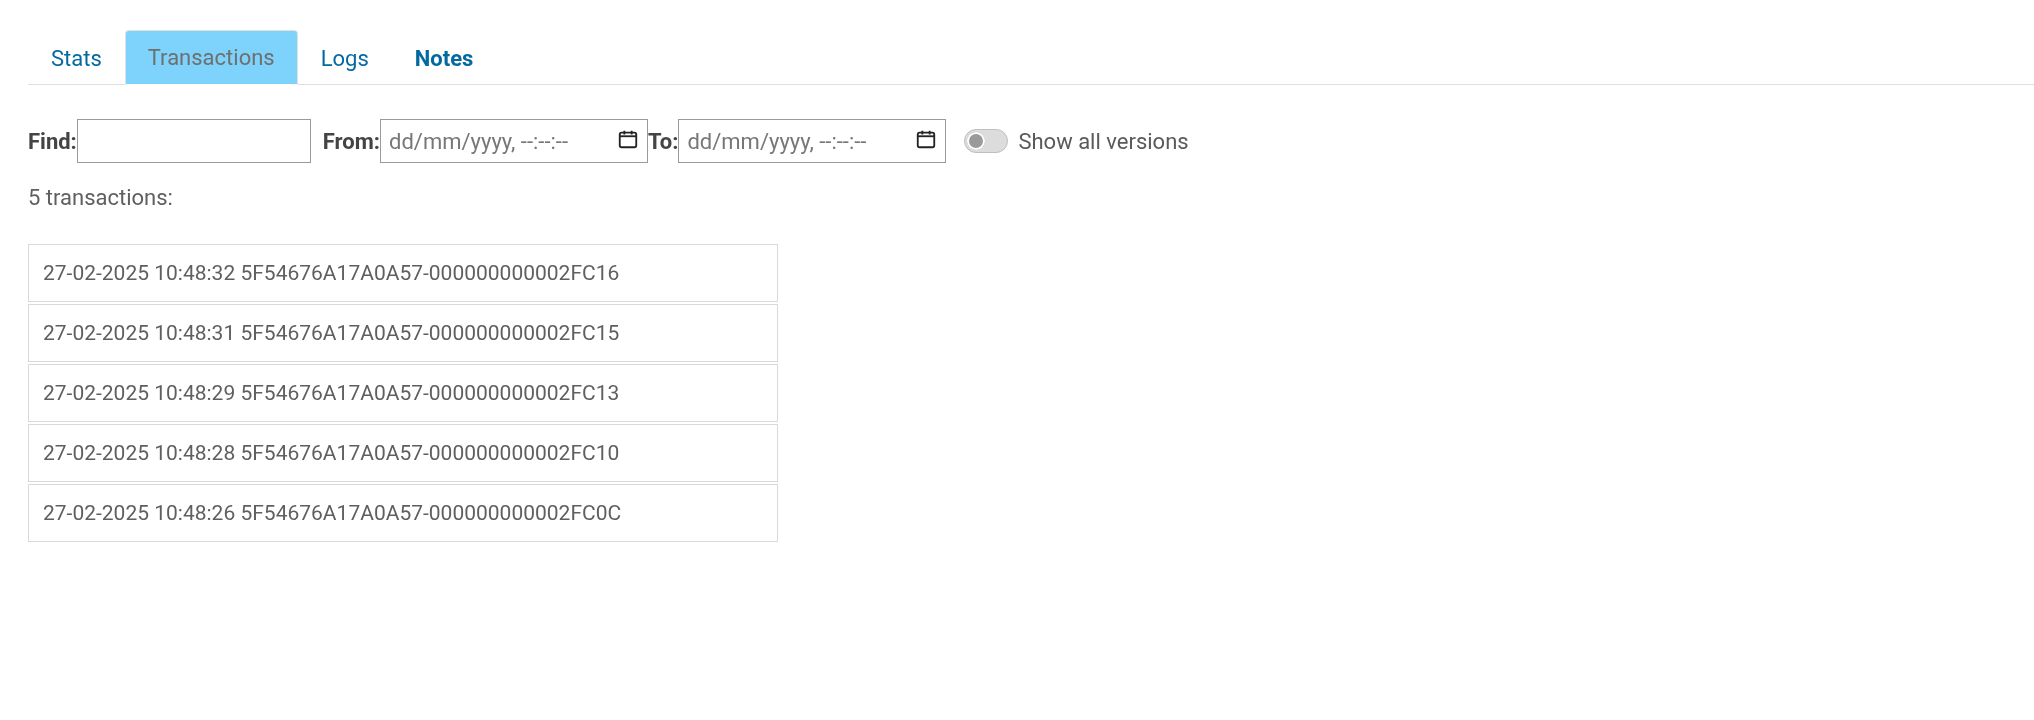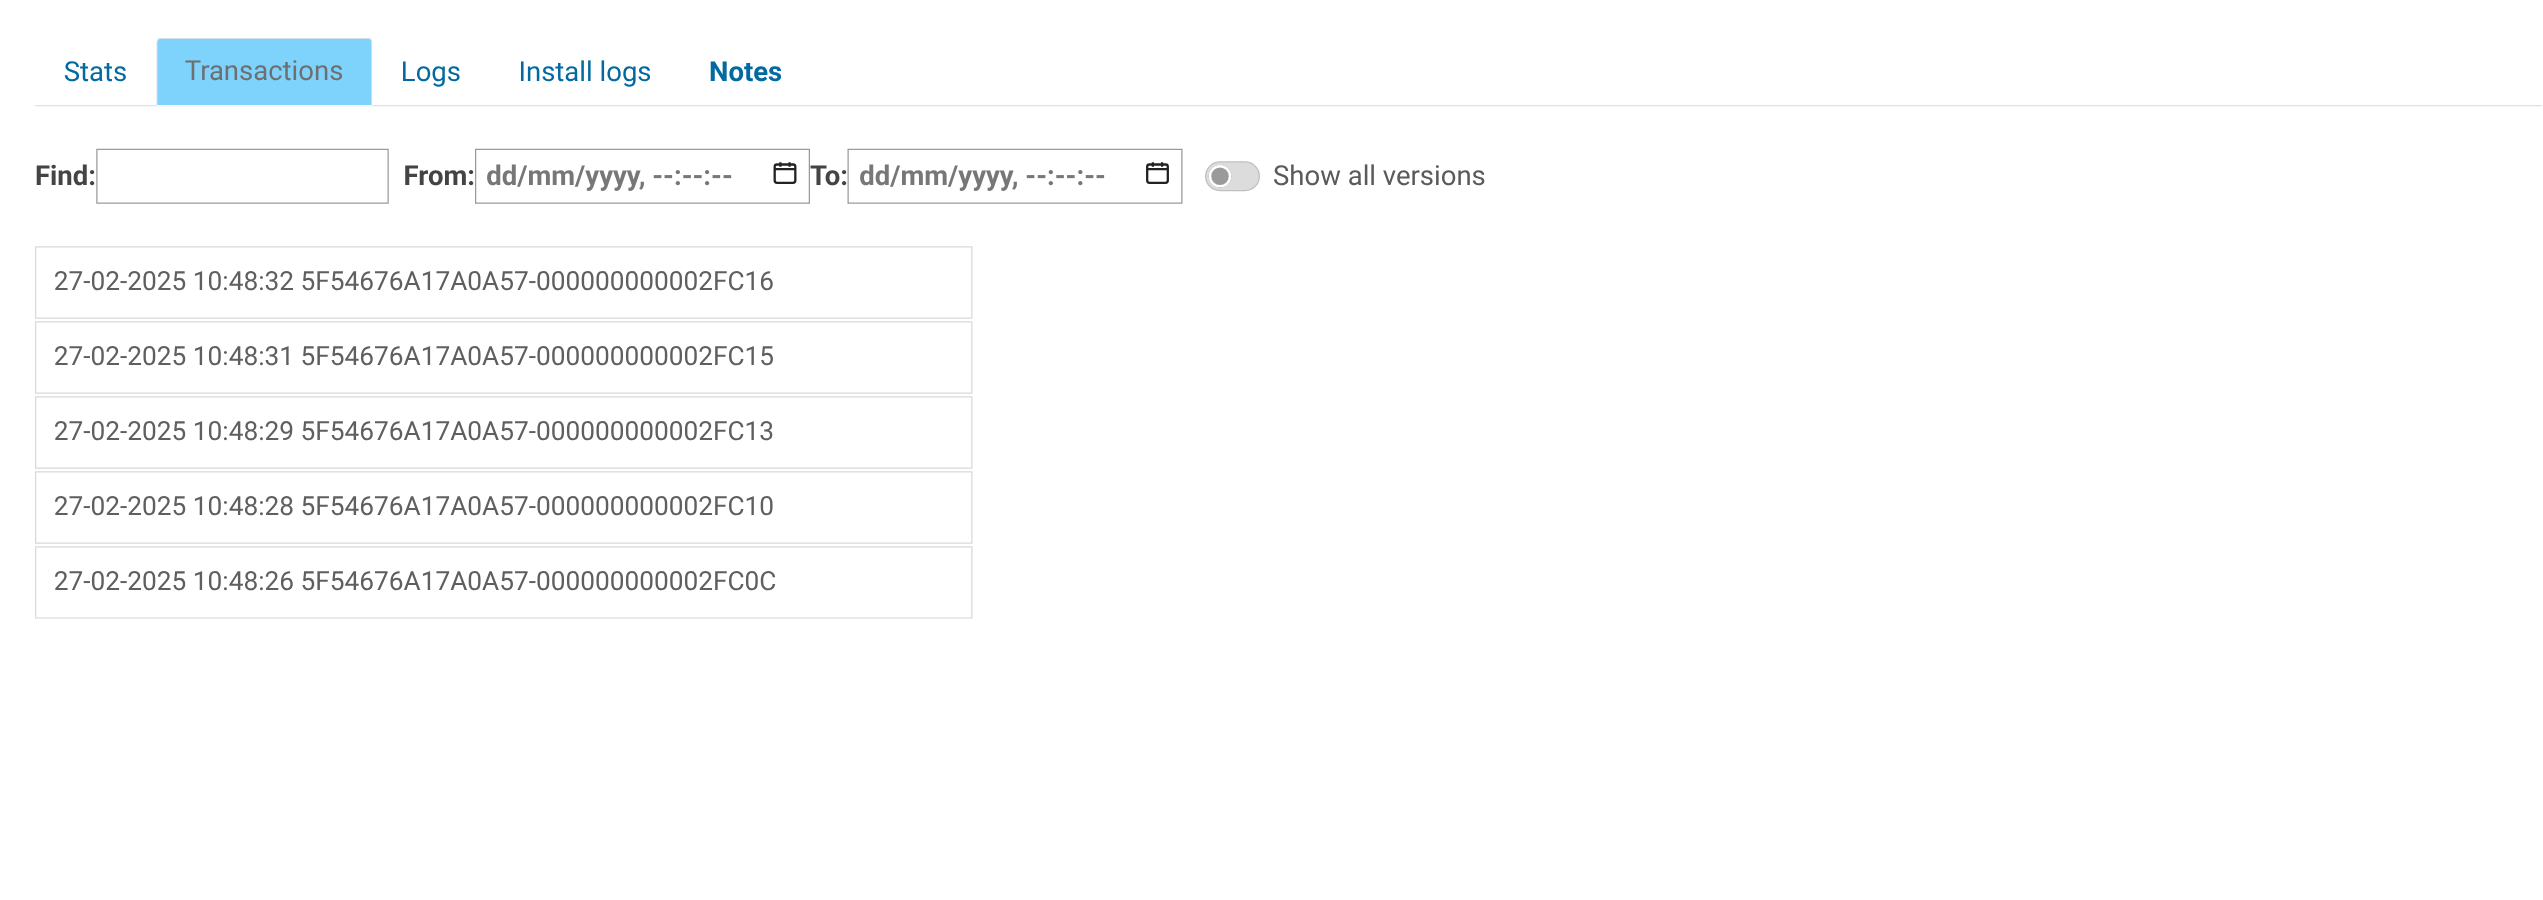"Install logs" div.tab { html: <div>Install logs</div> -> none }
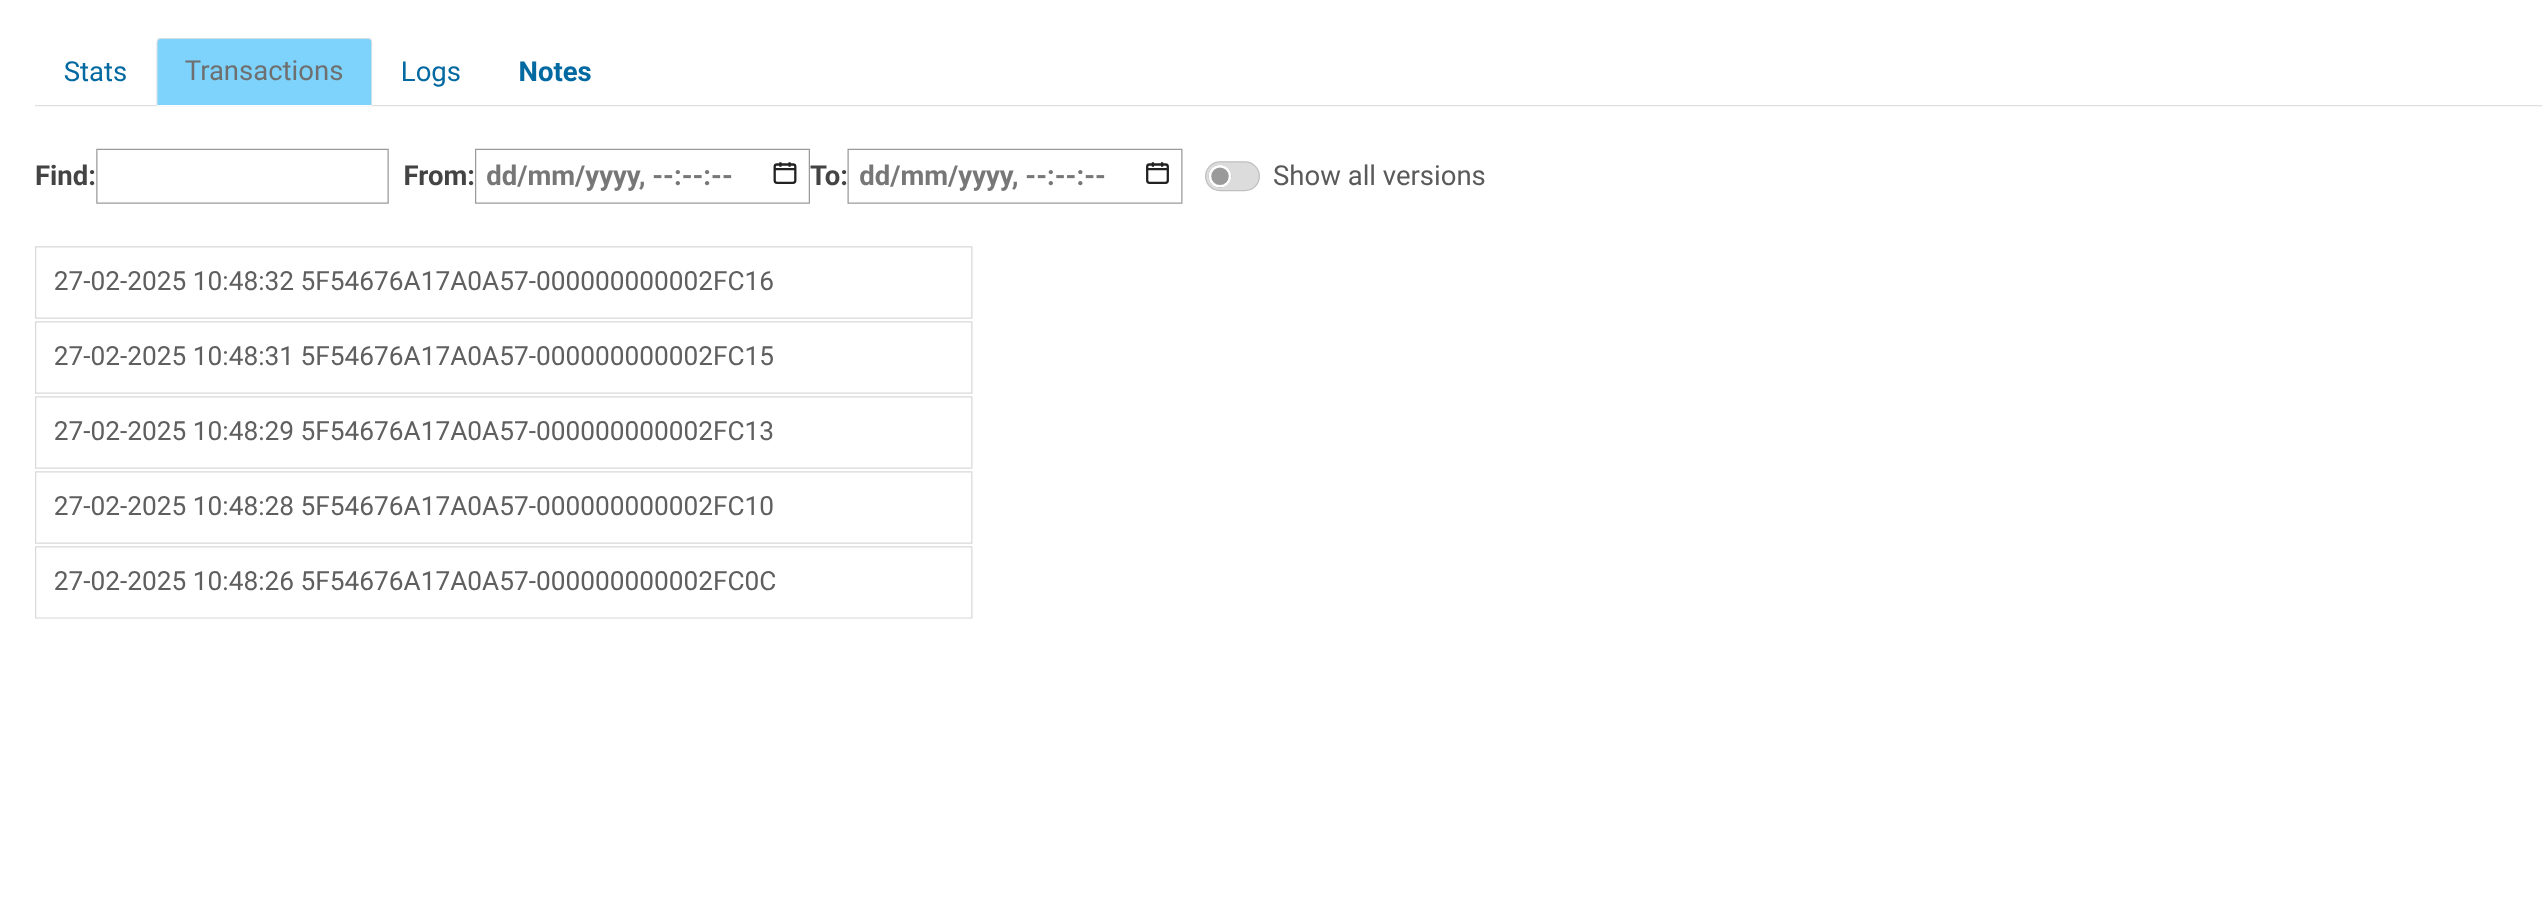"dd/mm/yyyy, --:--:--" .txt { font-weight: bold -> none }
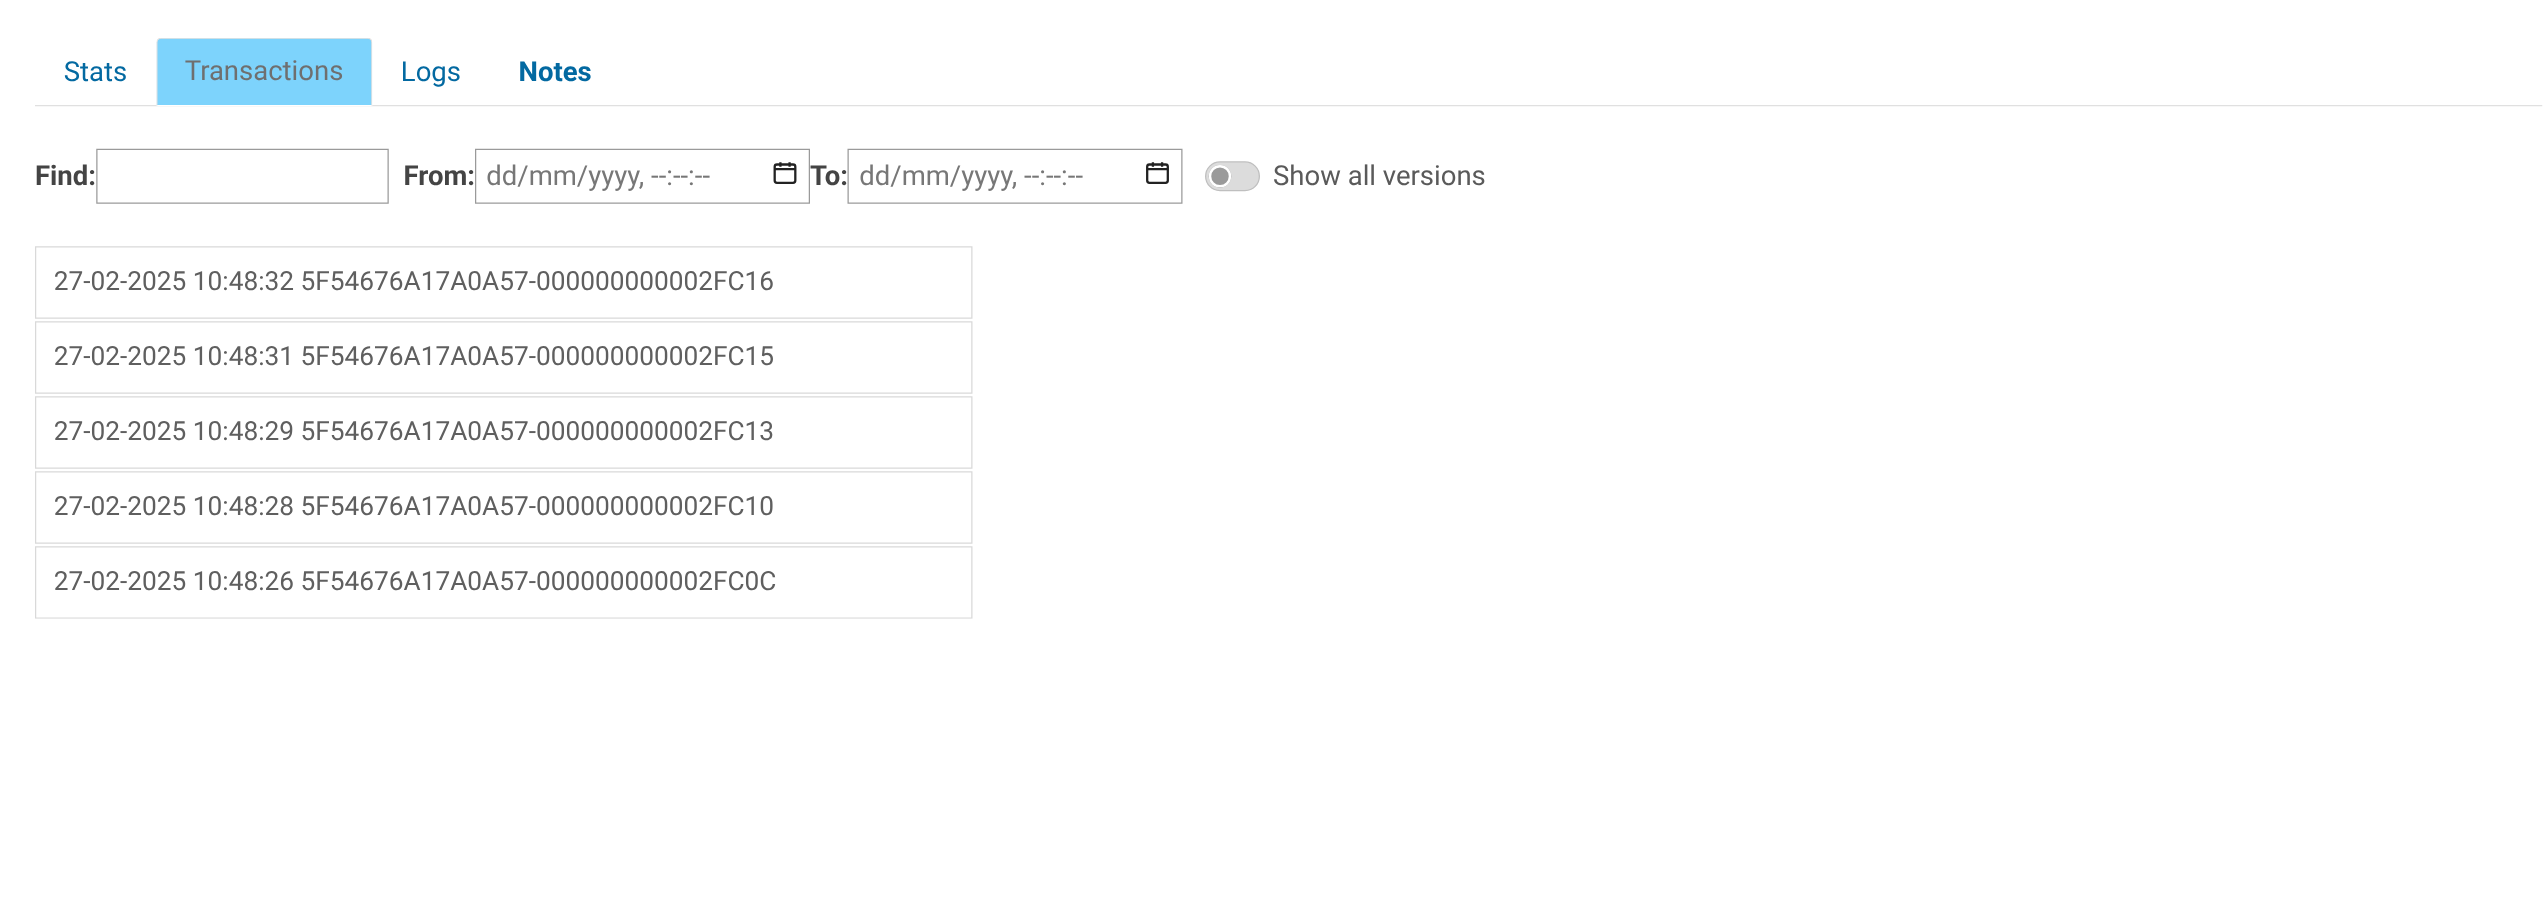"5 transactions:" div.count { html: none -> <div>5 transactions:</div> }
